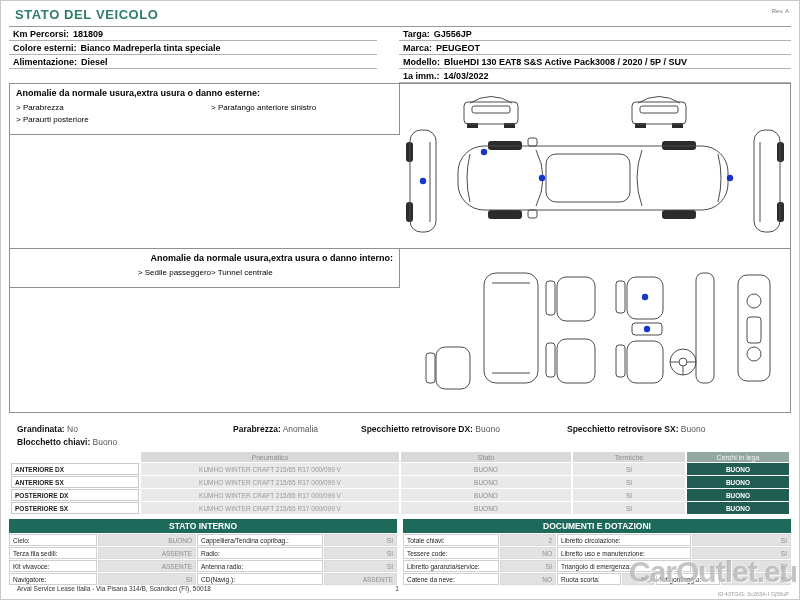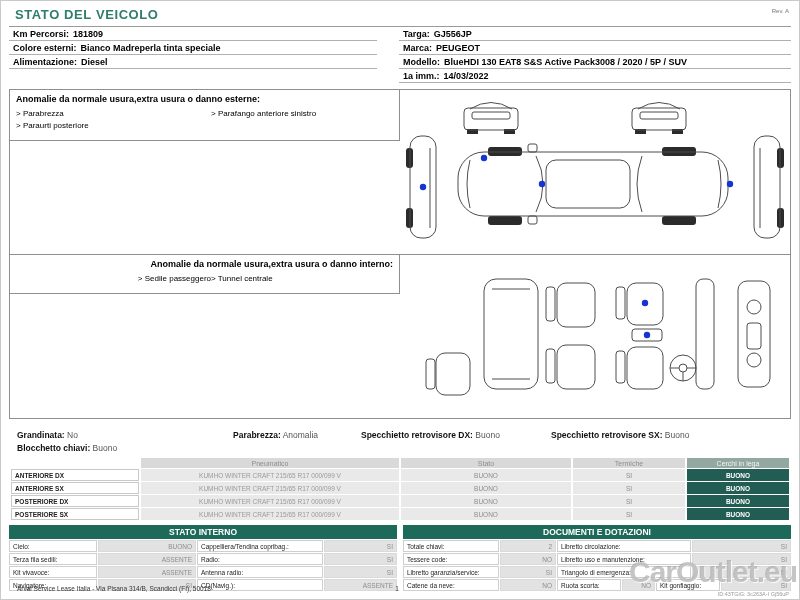"Anomalie da normale usura,extra usura" .main-box { margin-top: 6px -> none }
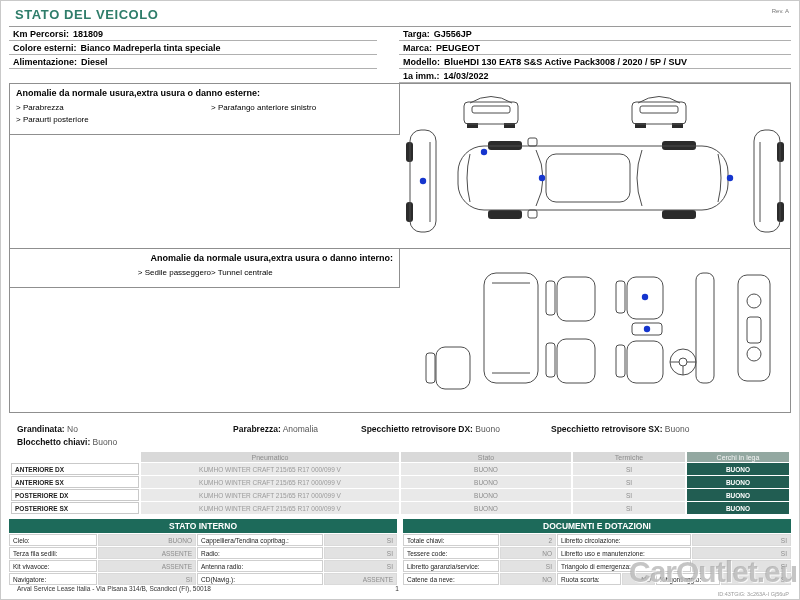"Specchietto retrovisore DX: Buono" .sw3 { width: 190px -> 206px }
